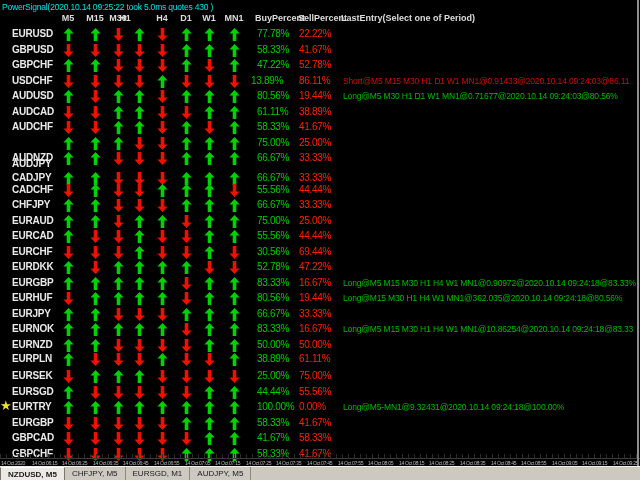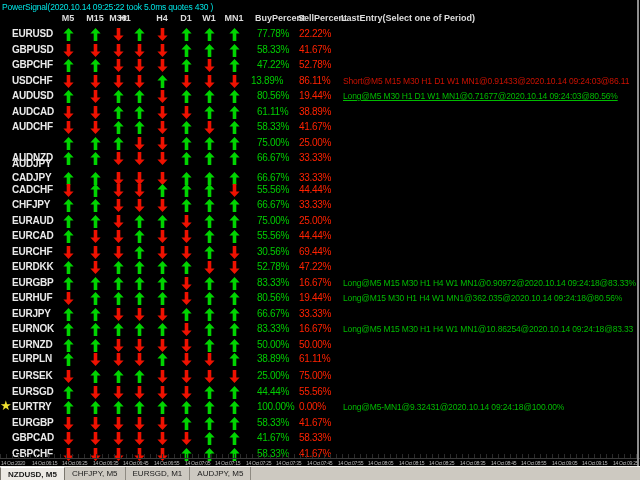"Long@M5 M30 H1 D1 W1" div.entry { text-decoration: underline -> none }
